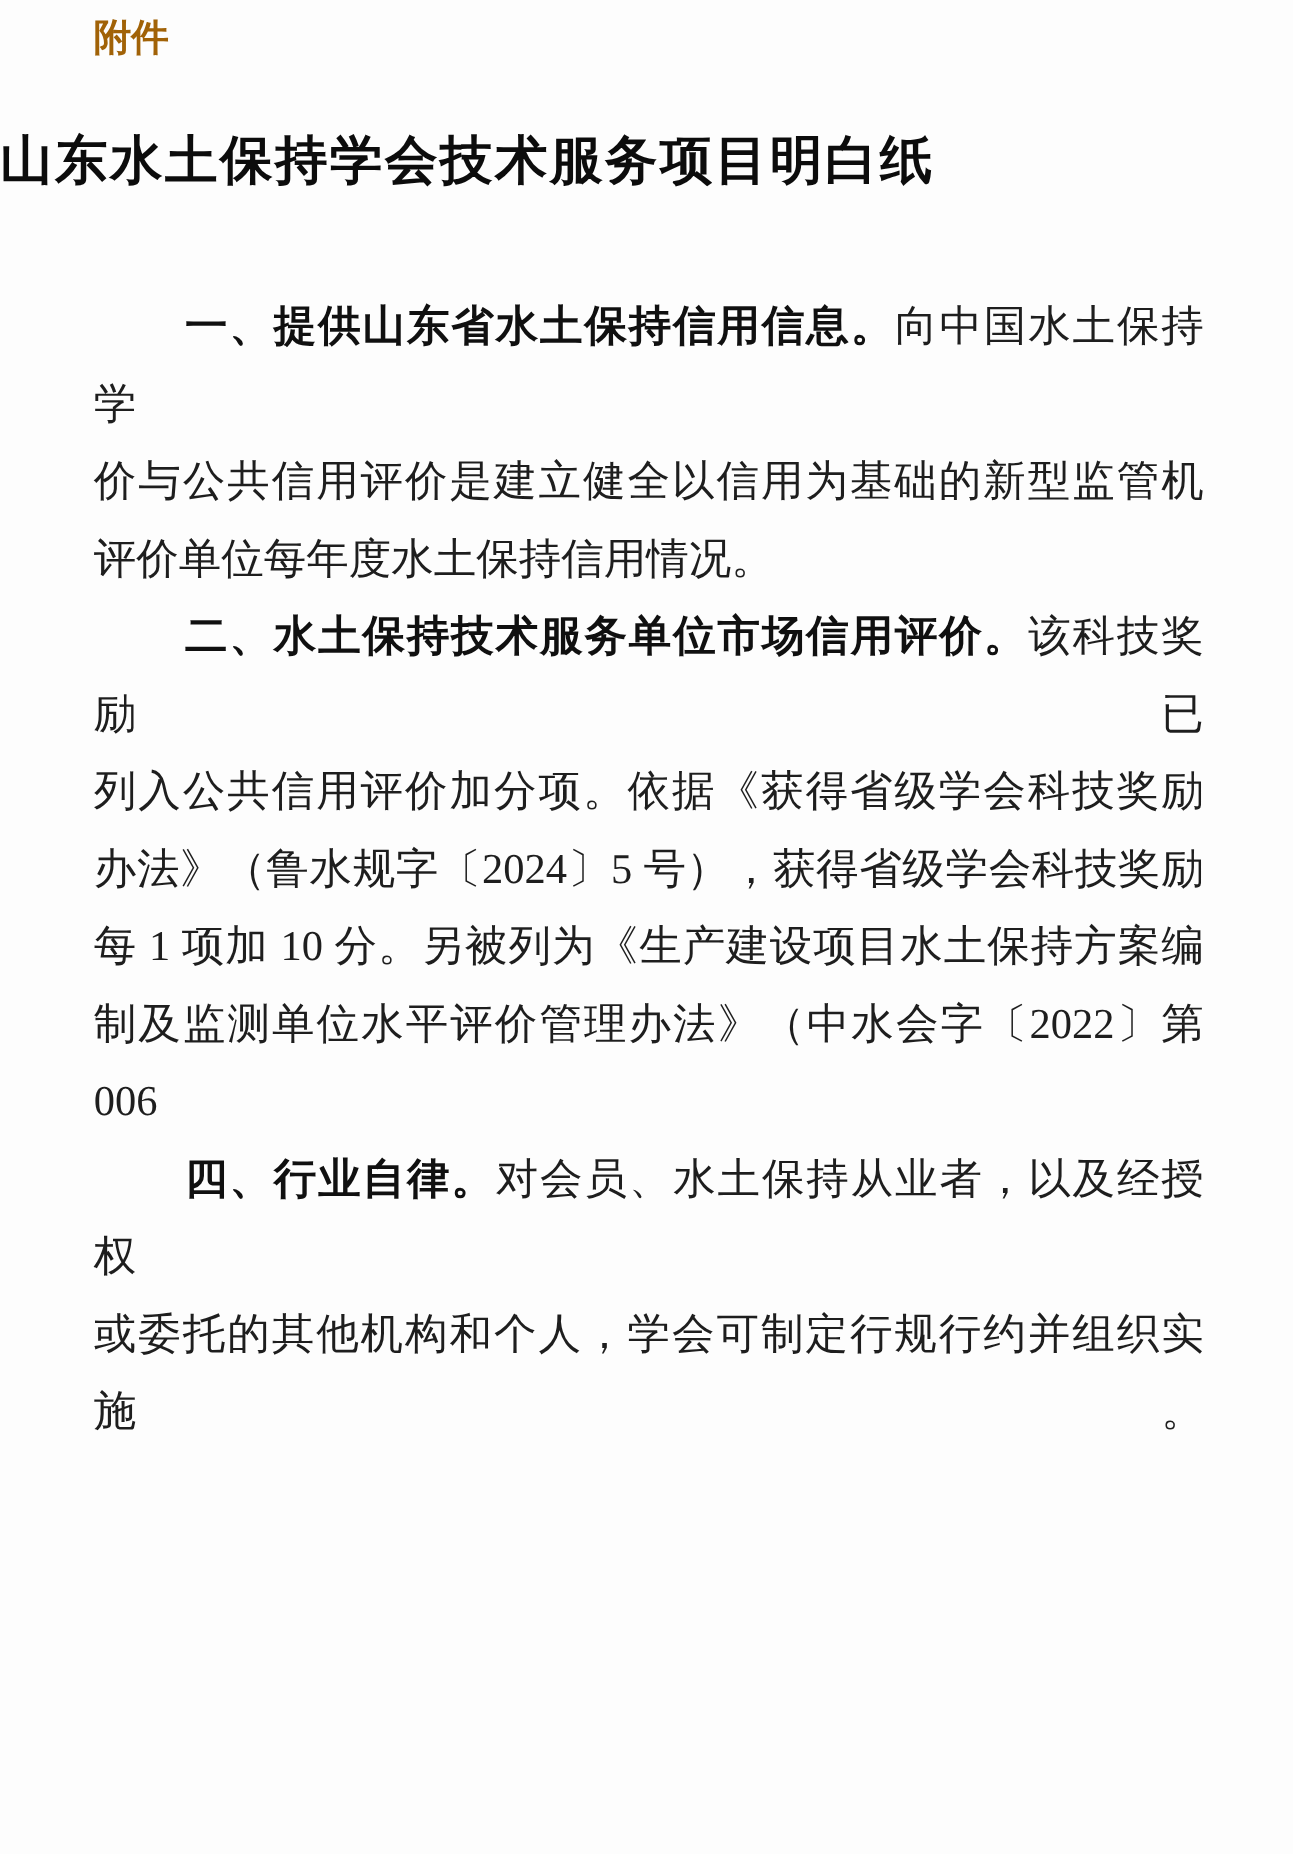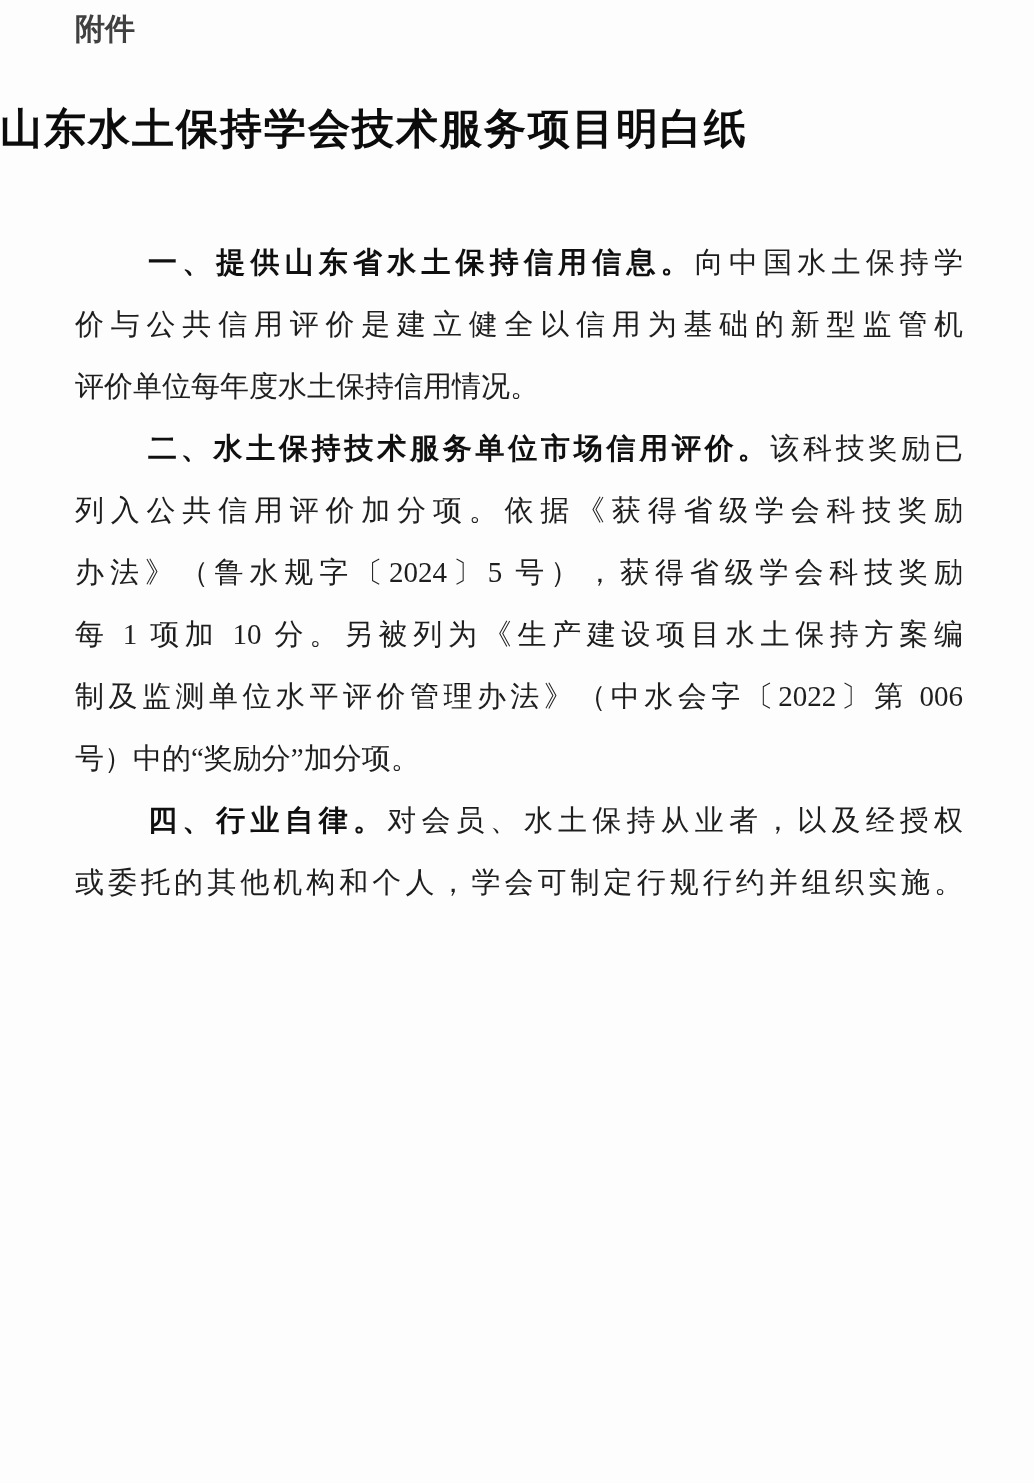"附件" .attachment { color: #404040 -> #a16207; font-family: Liberation Mono, monospace -> Liberation Serif, serif }
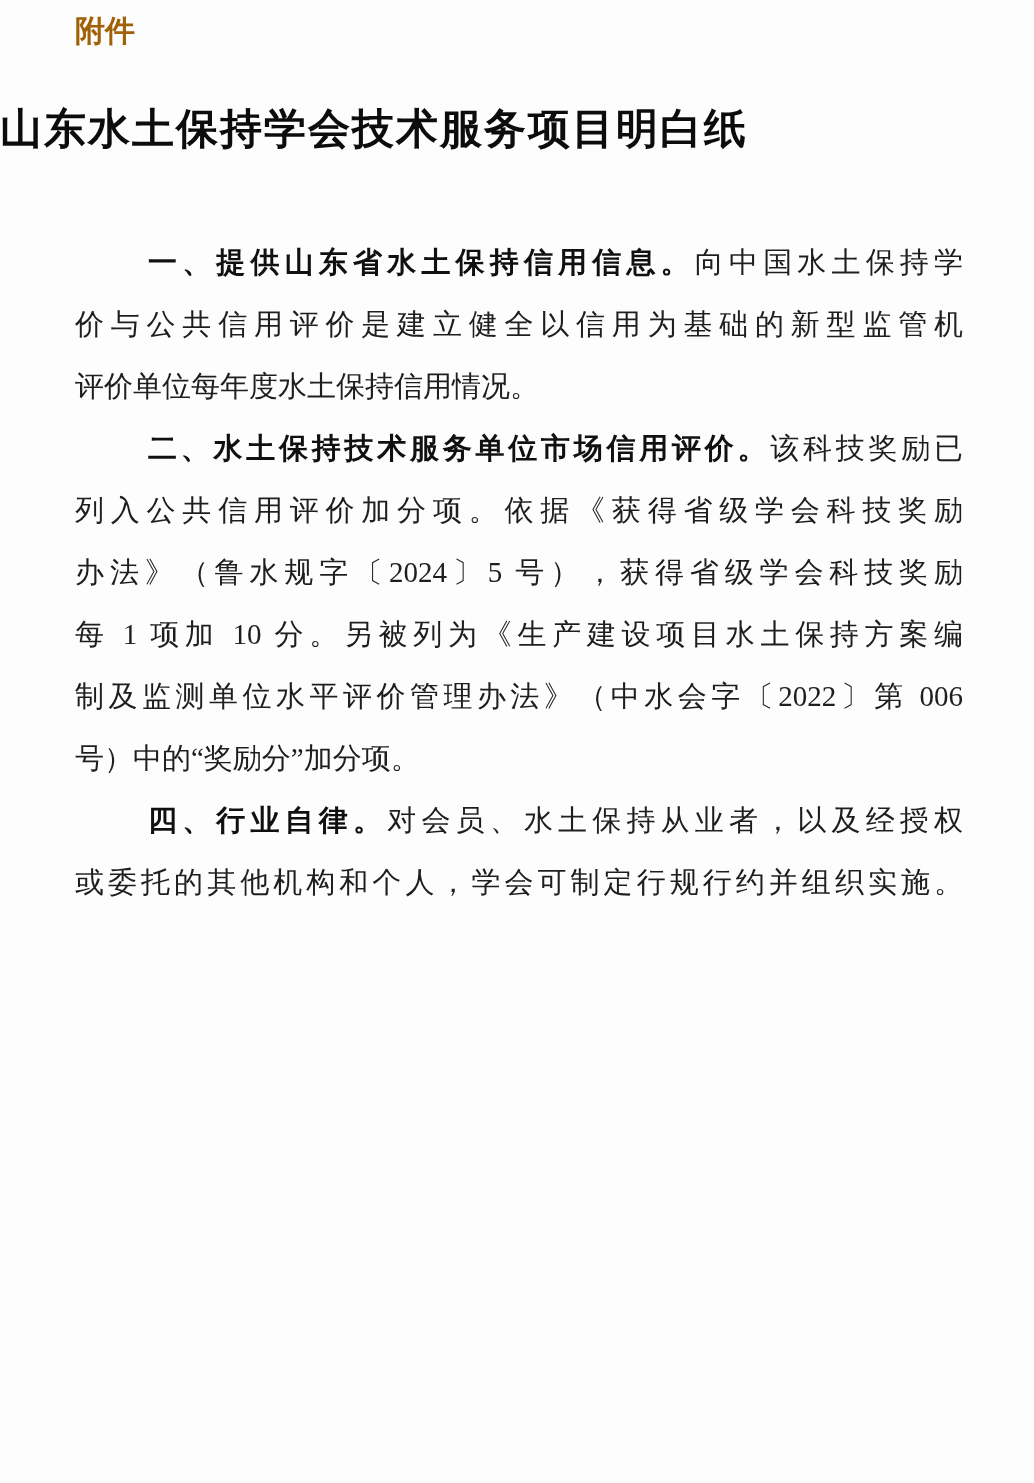"一、提供山东省水土保持信用信息。向中国水土保持学" .line { font-size: 29px -> 34px }
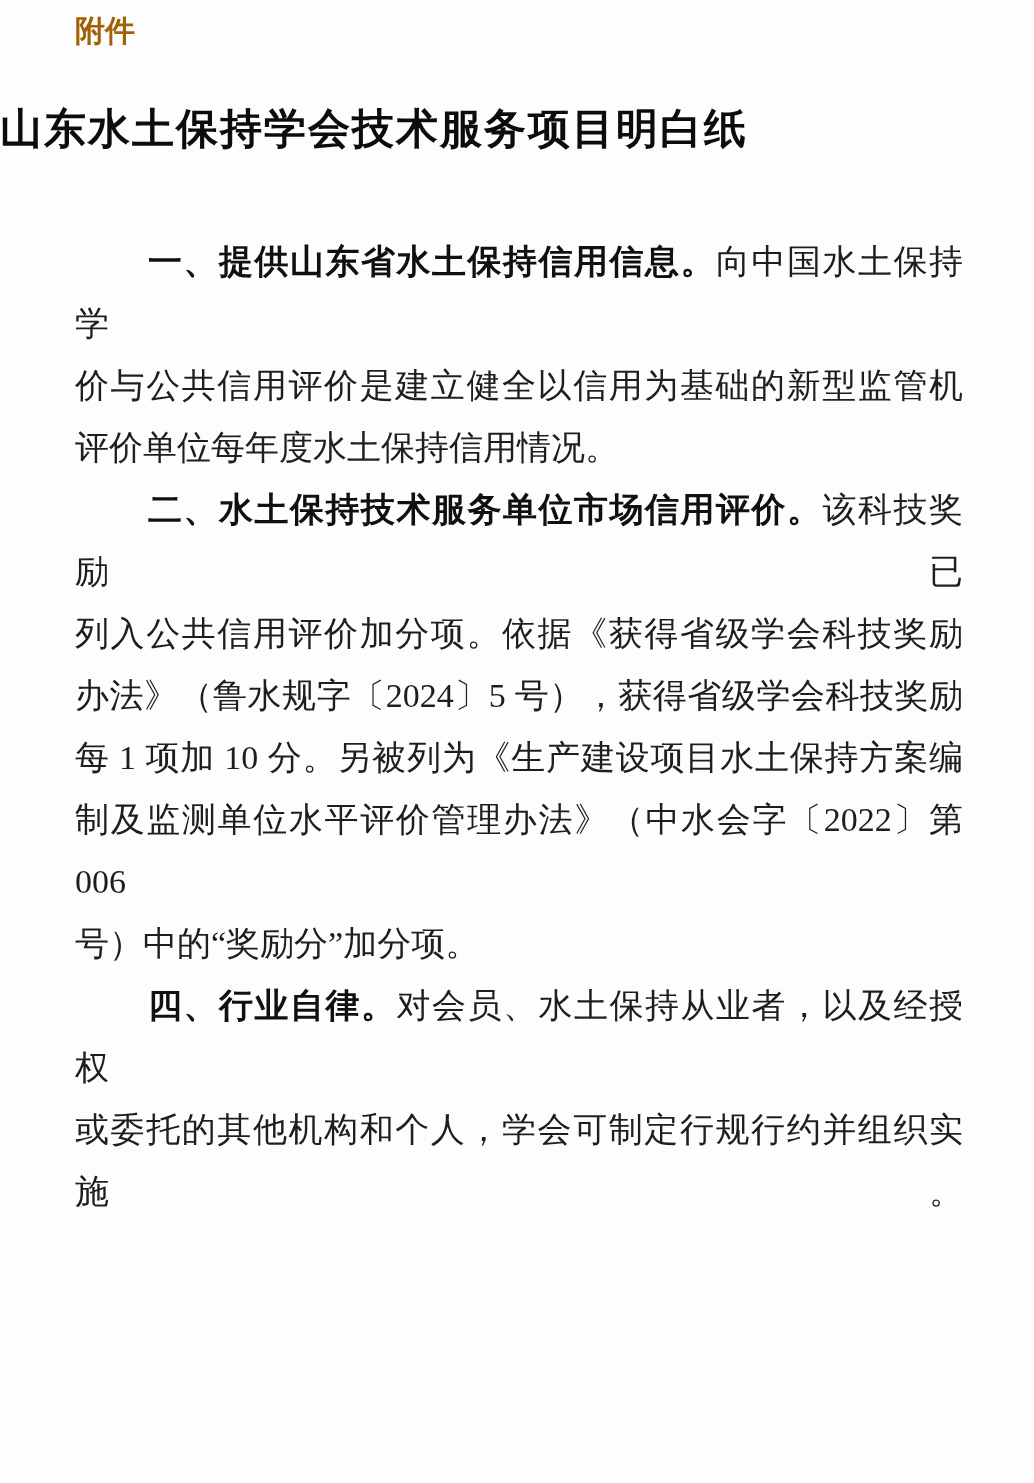"号）中的“奖励分”加分项。" div.line { html: <div>号）中的“奖励分”加分项。</div> -> none }
